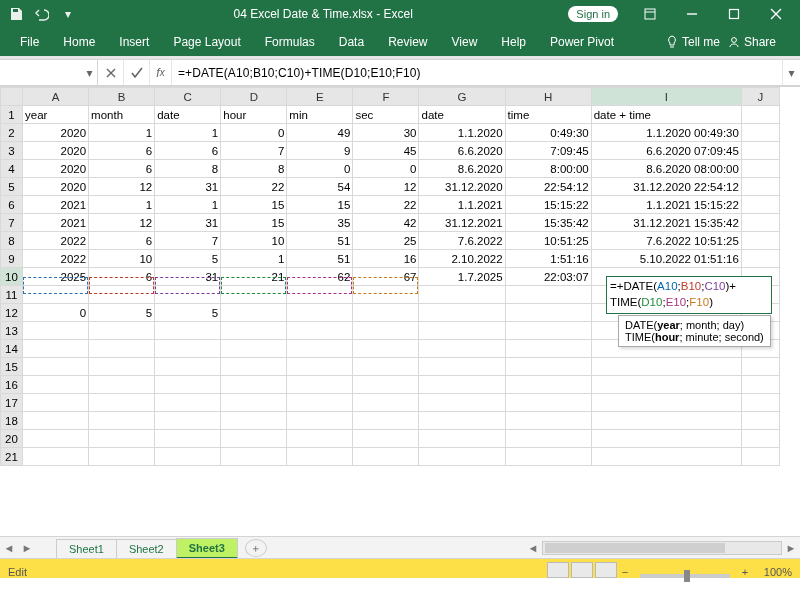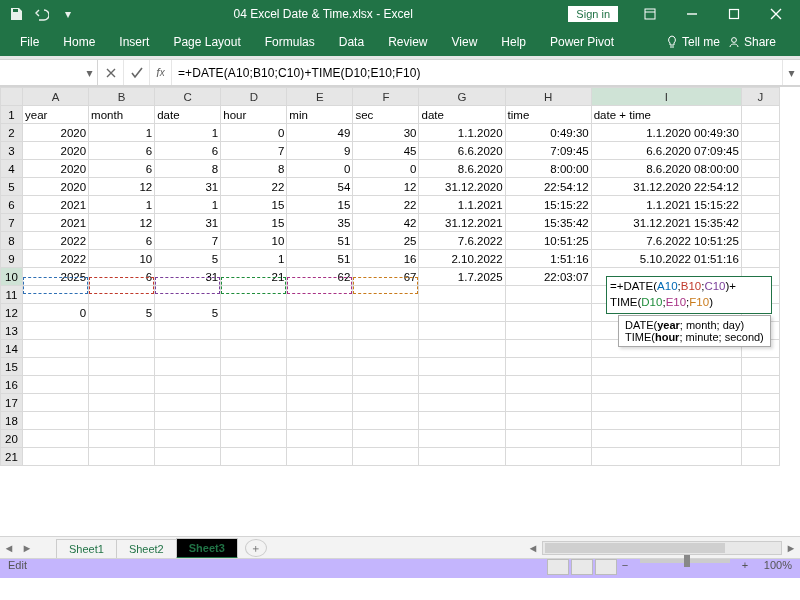"Sign in" .signin { border-radius: 0 -> 8px }
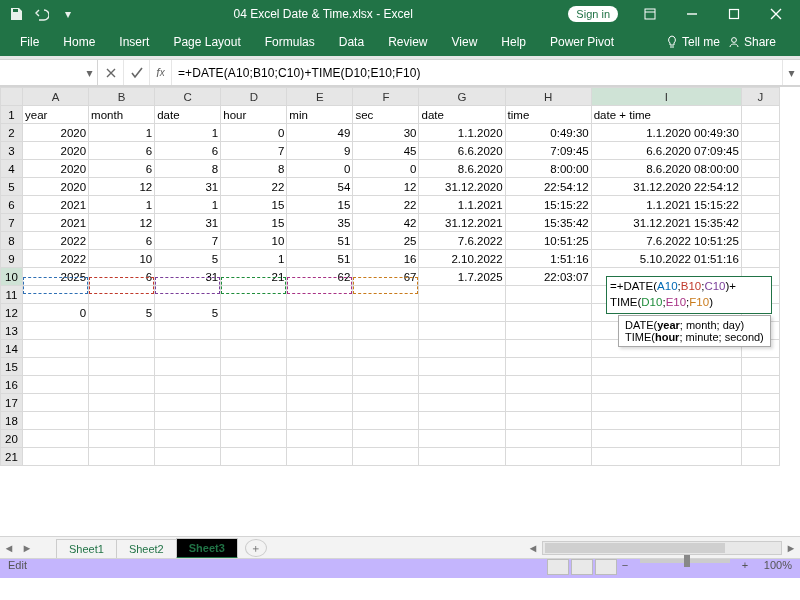"Sheet3" .sheetbar .stab.active { background: #000000 -> #bef264 }
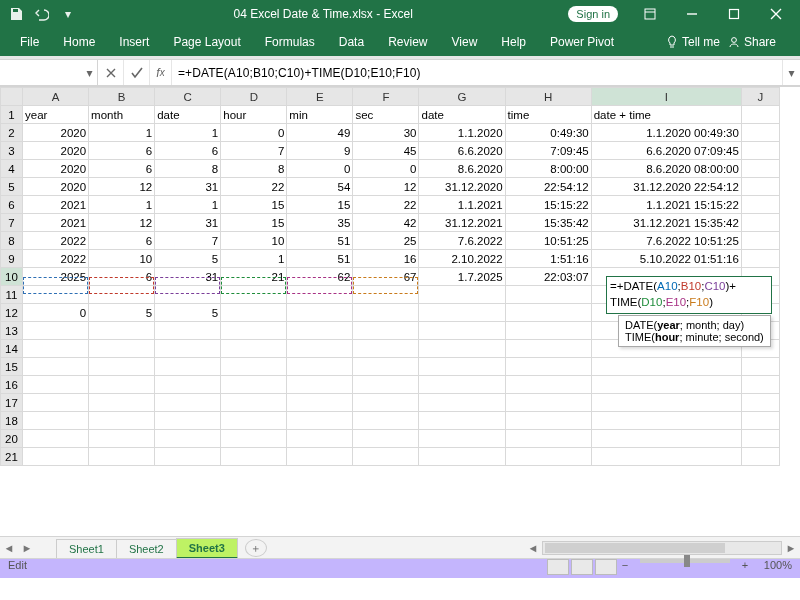"Edit" .statusbar { align-items: flex-start -> flex-end; background: #c4b5fd -> #fde047 }
